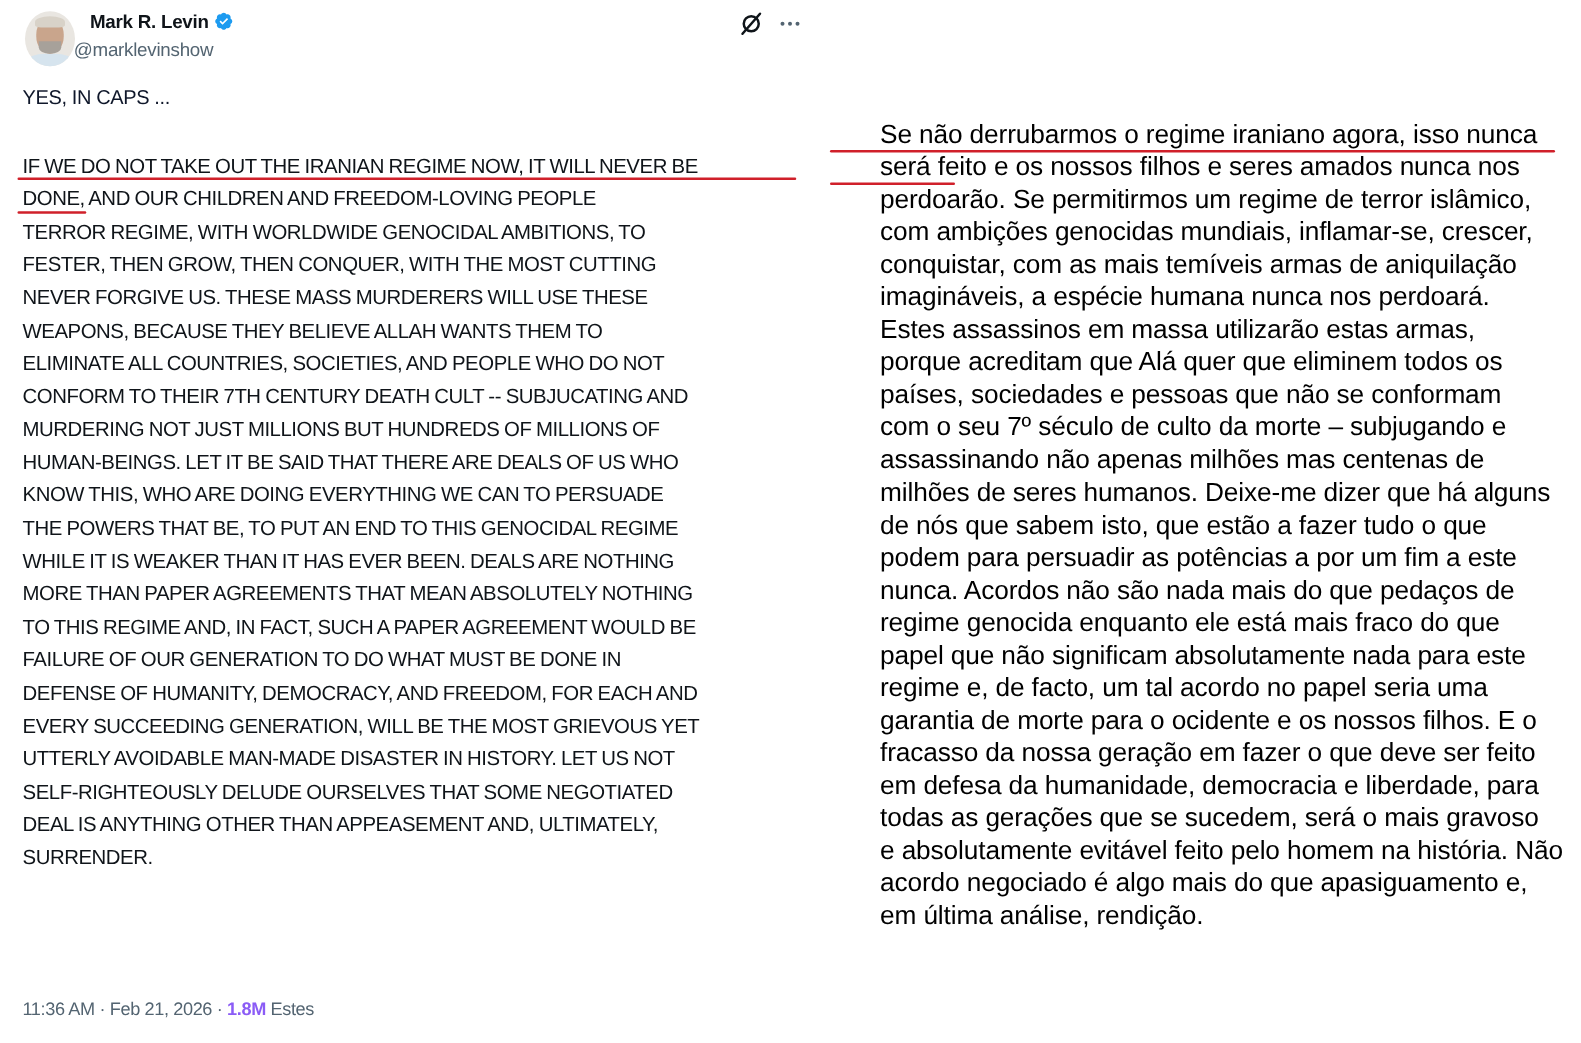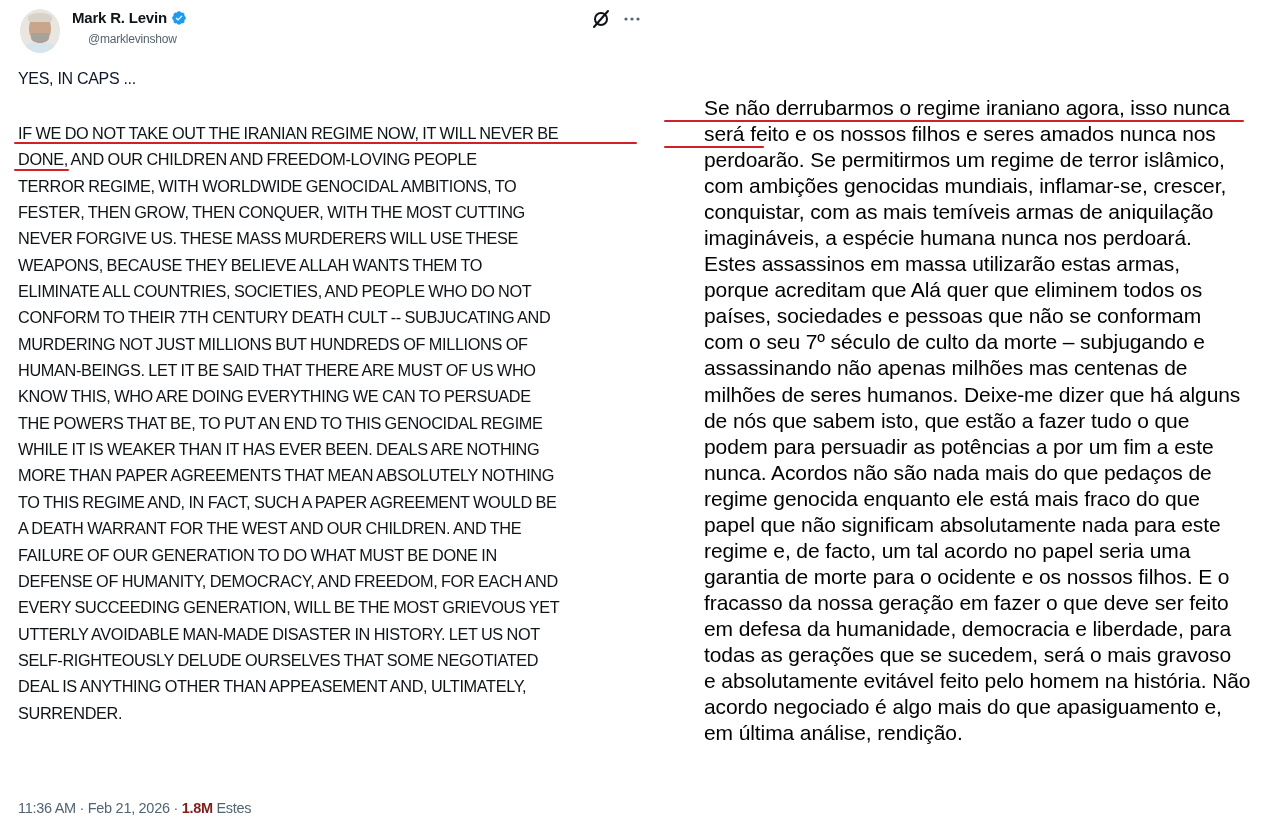"Mark R. Levin" .name-row { align-items: flex-end -> flex-start }
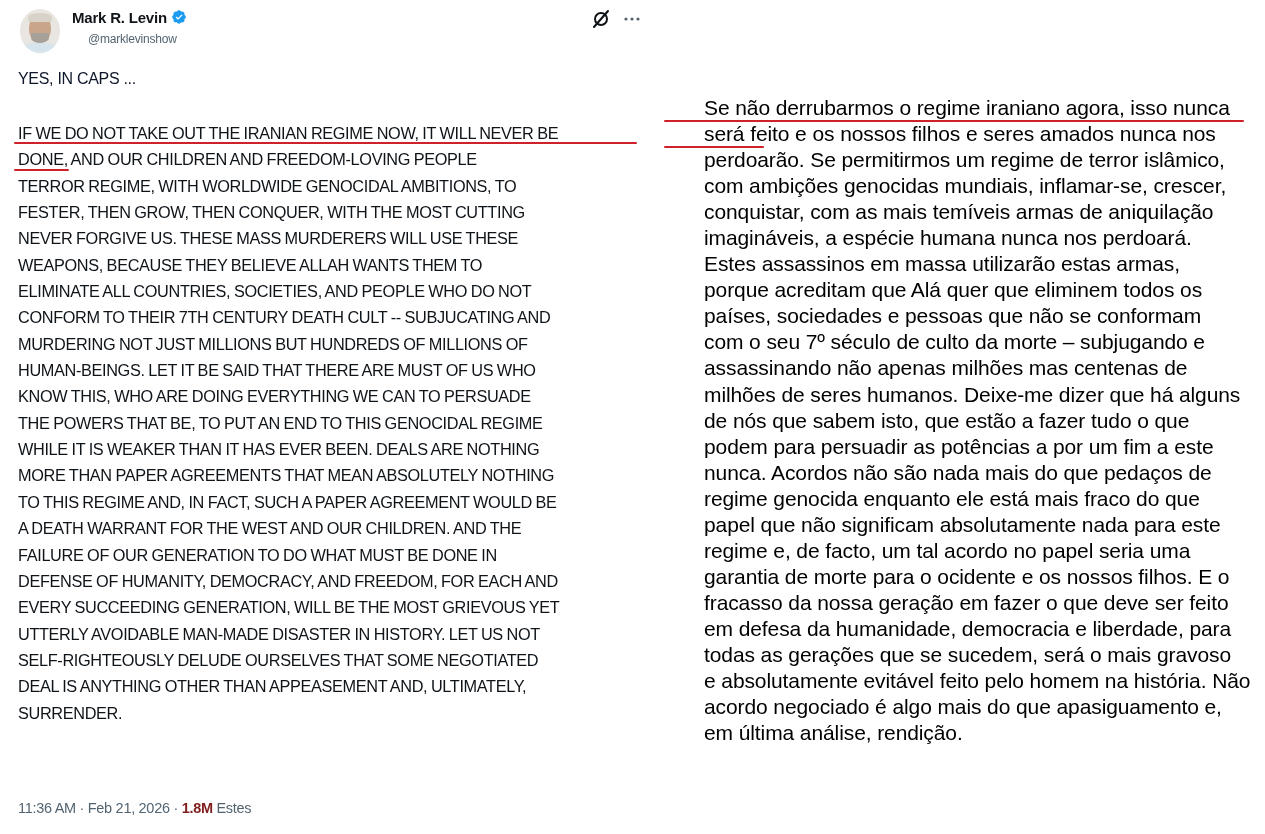"@marklevinshow" .handle { font-size: 12px -> 15px; left: 88px -> 59px }
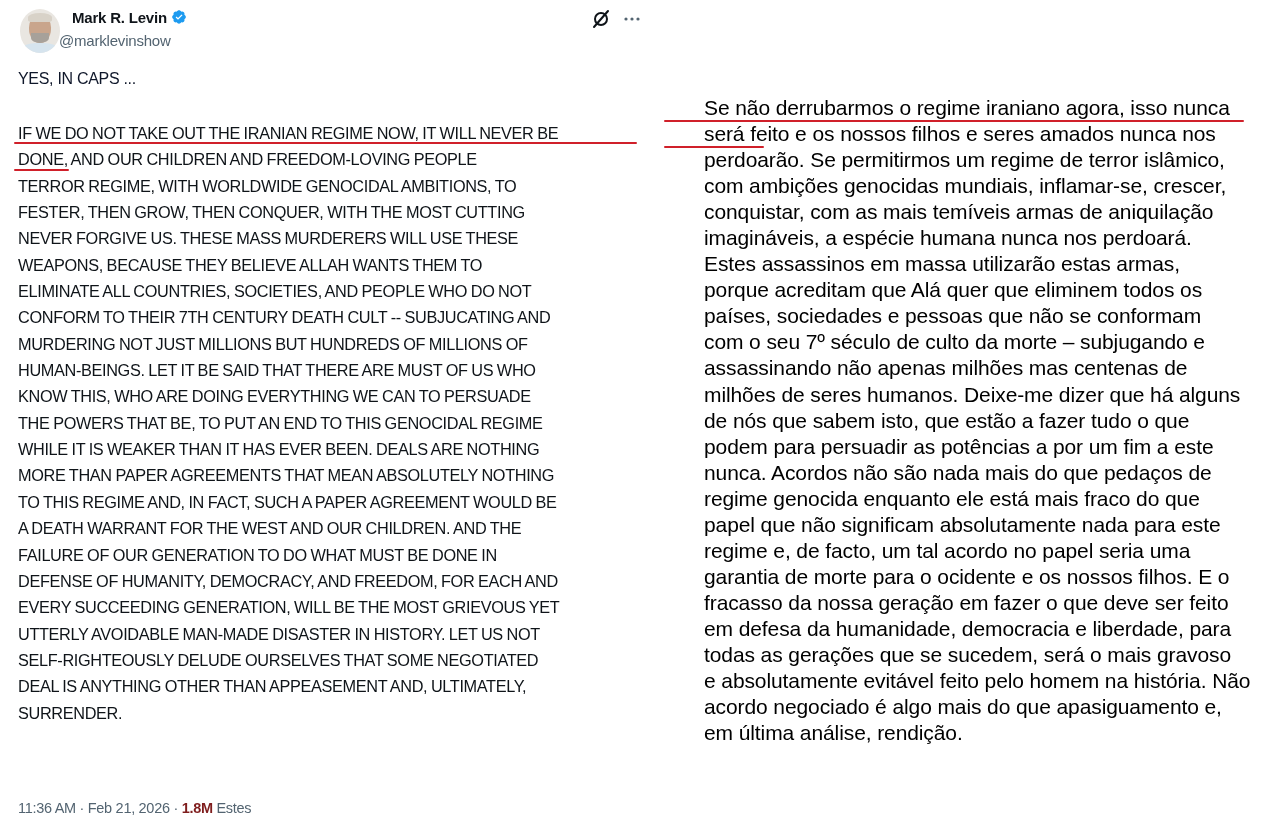"HUMAN-BEINGS. LET IT BE SAID" span.line { text: MUST -> DEALS }
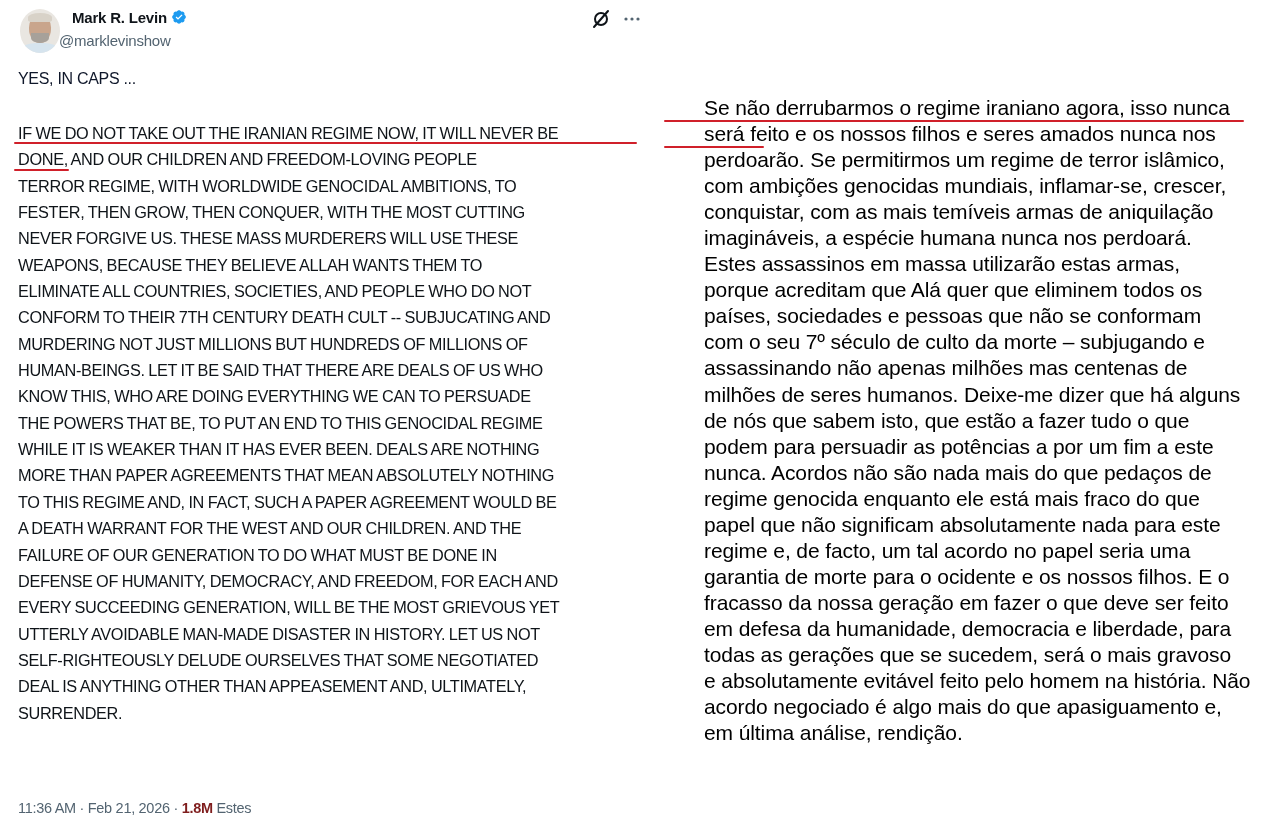"A DEATH WARRANT FOR THE" span.line { html: <span>A DEATH WARRANT FOR THE WEST AND OUR CHILDREN. AND THE</span> -> none }
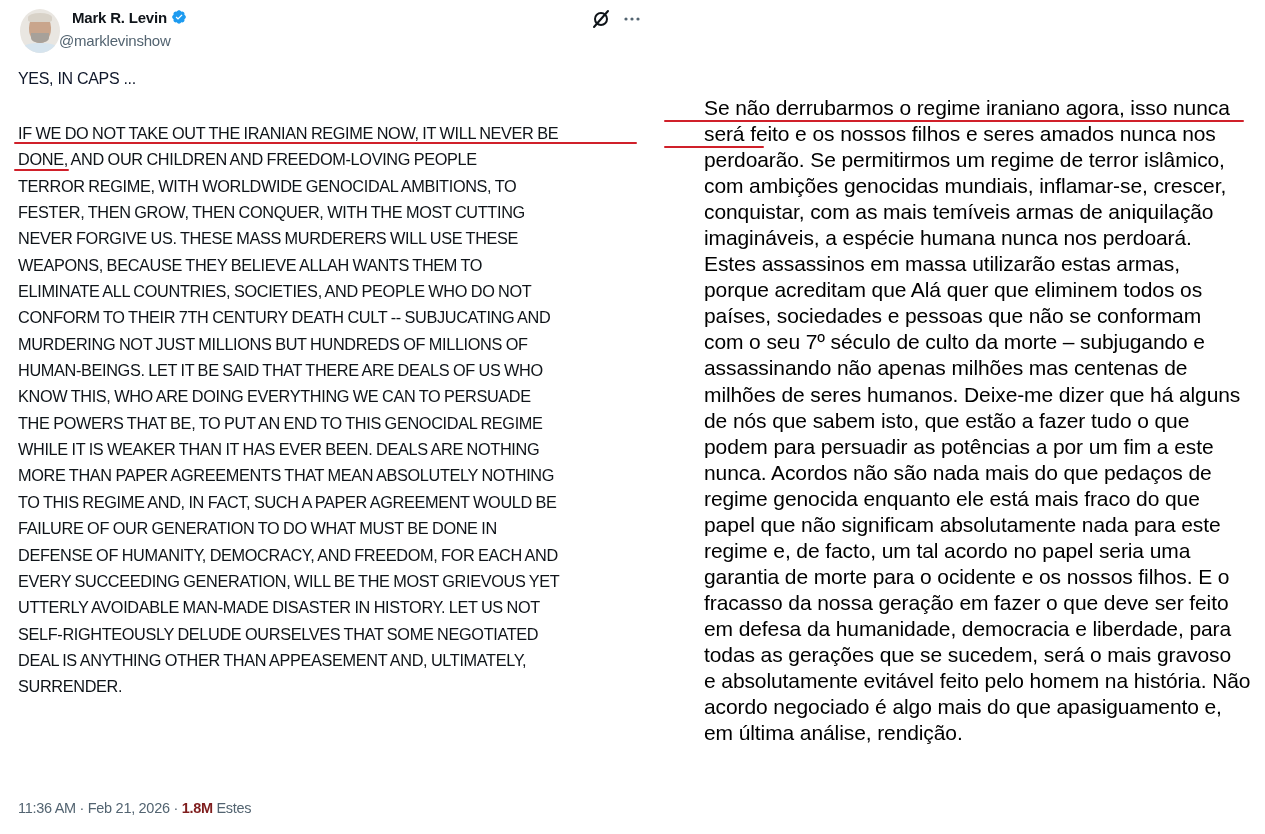"1.8M" .tweet-meta b { color: #7f1d1d -> #8b5cf6 }
